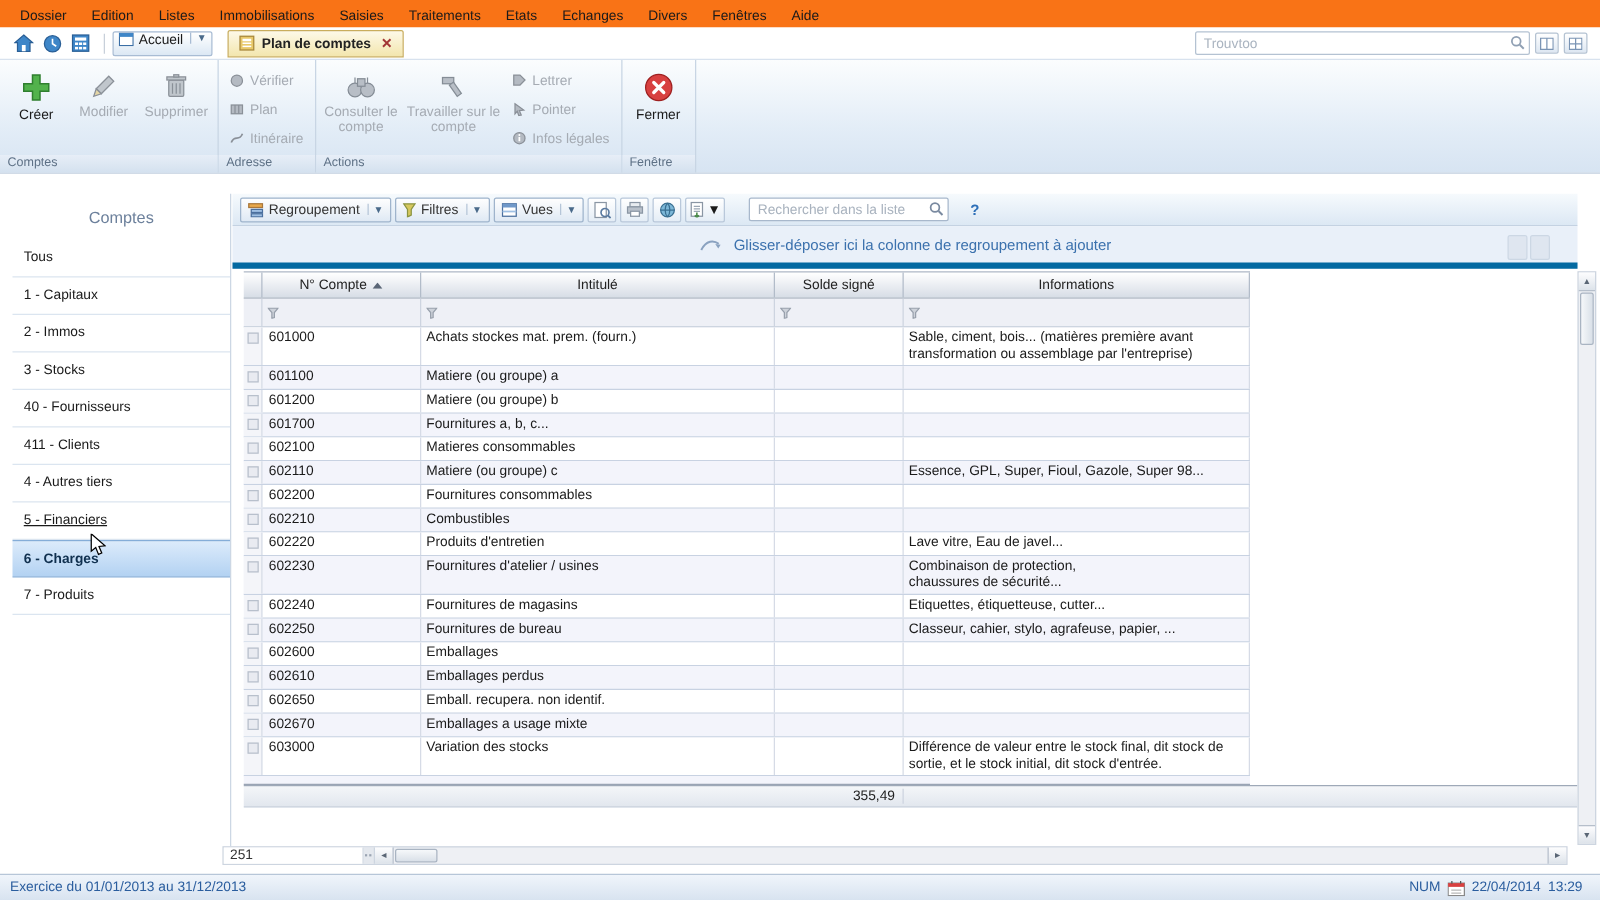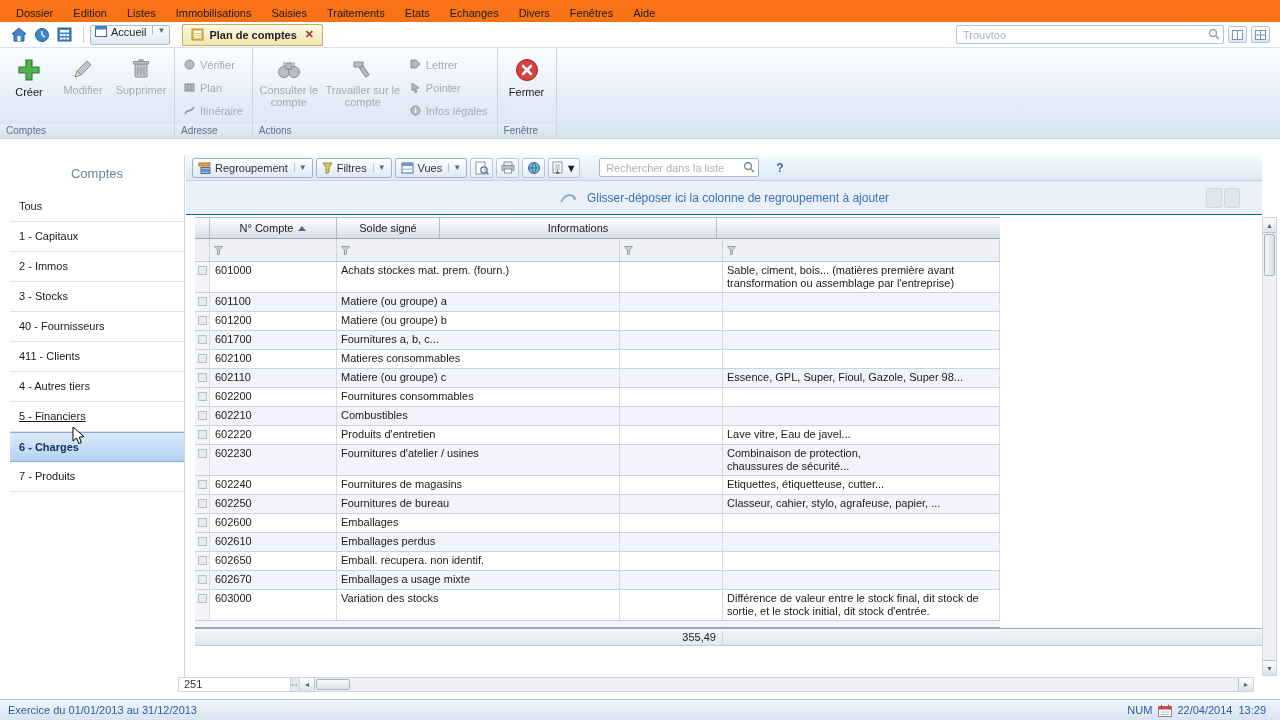"Glisser-déposer ici la colonne de" .group-bar { border-bottom: 1px solid #0369a1 -> 5px solid #0369a1 }
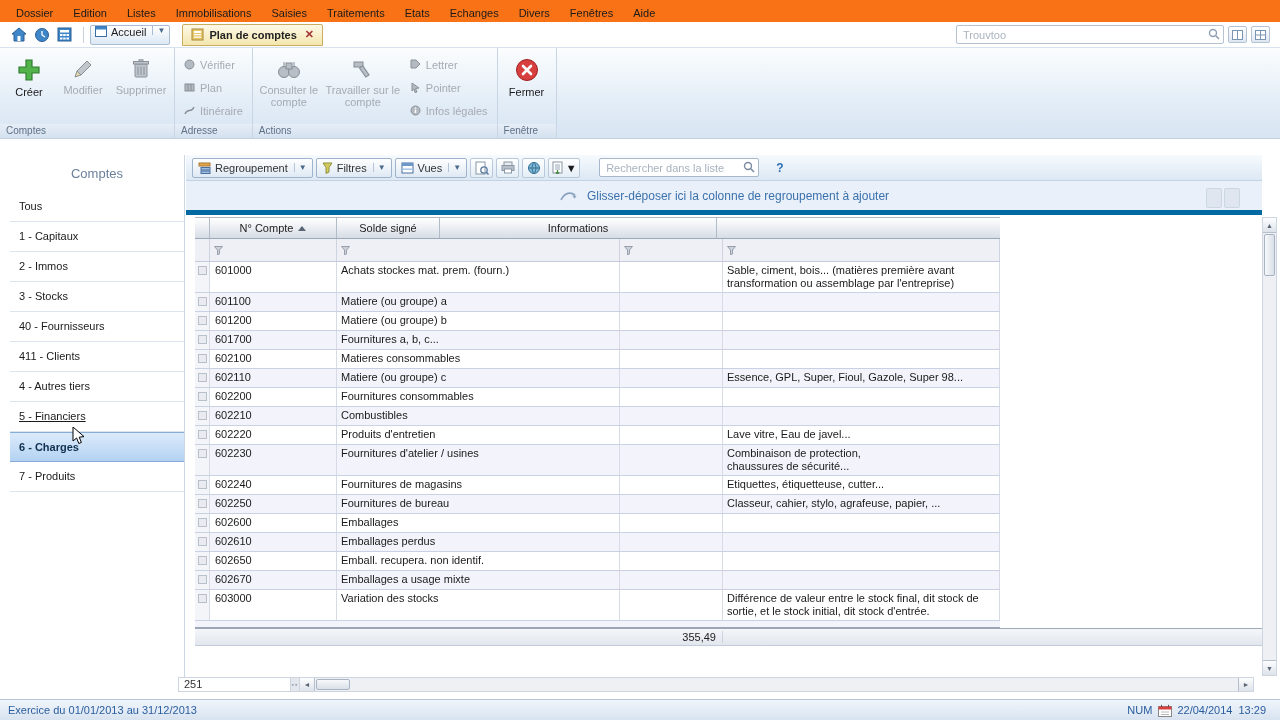"Intitulé" div.th { html: none -> <div> <span>Intitulé</span> </div> }
